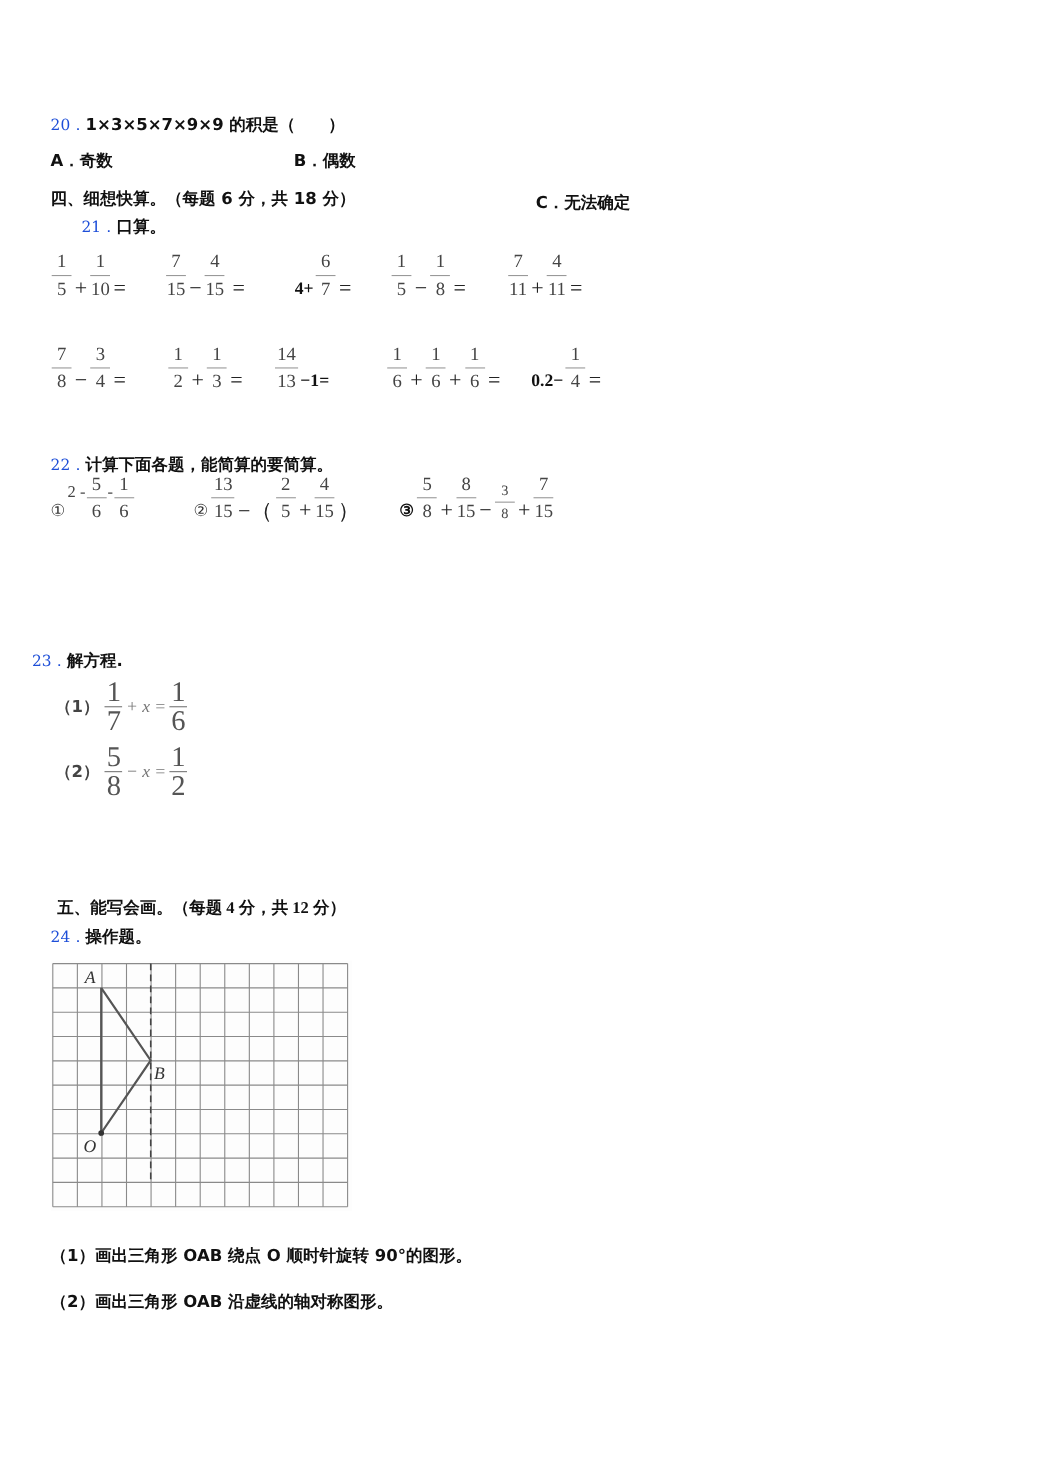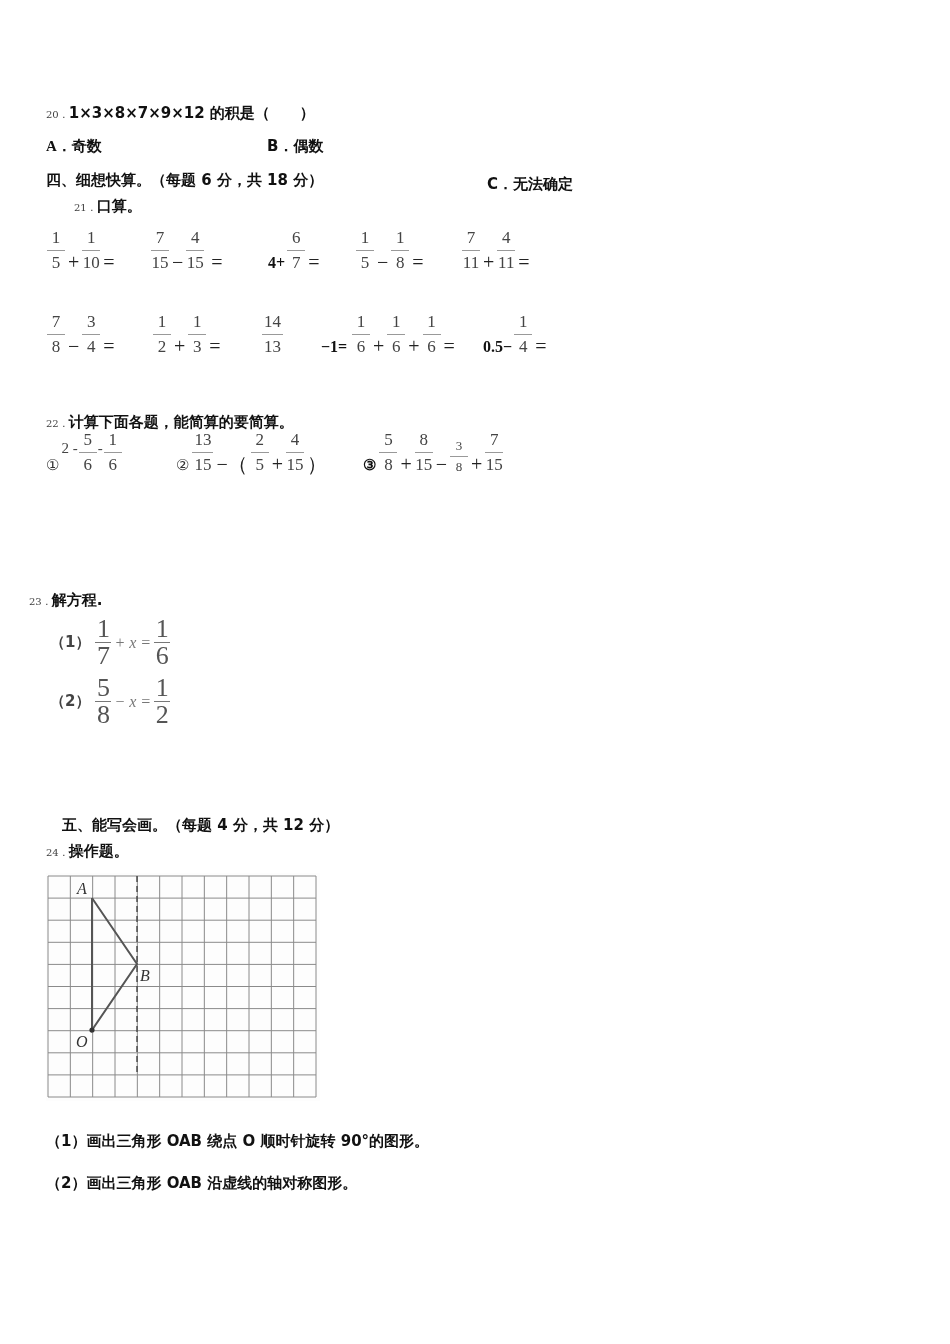"20．" .qnum { color: #404040 -> #1d4ed8; font-size: 10px -> 14px }
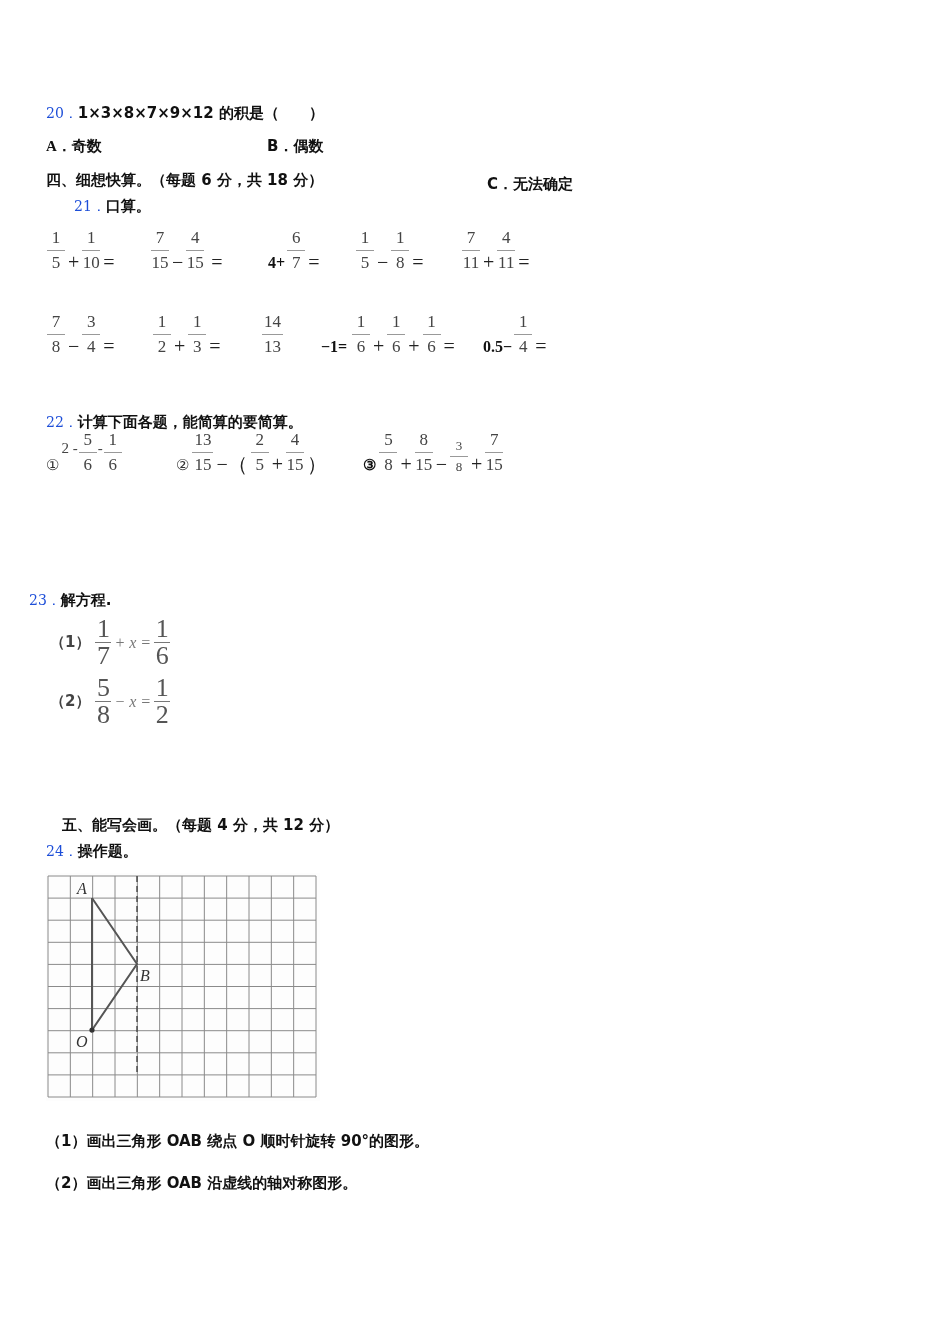"1×3×8×7×9×12 的积是（ ）" span.txt { text: 8×7×9×12 -> 5×7×9×9 }
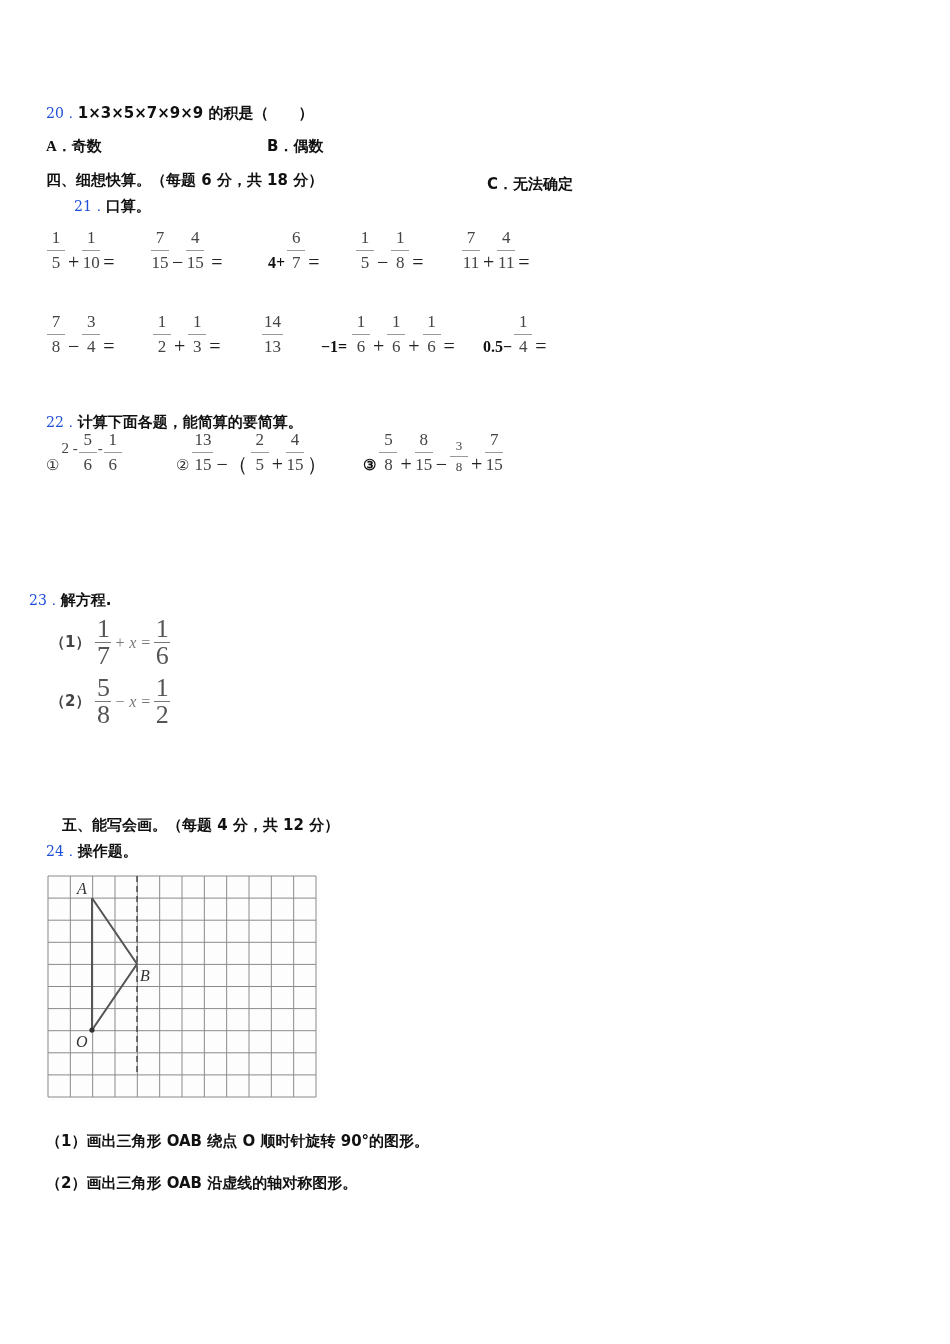"A．奇数" div.abs { font-family: Liberation Serif, serif -> none }
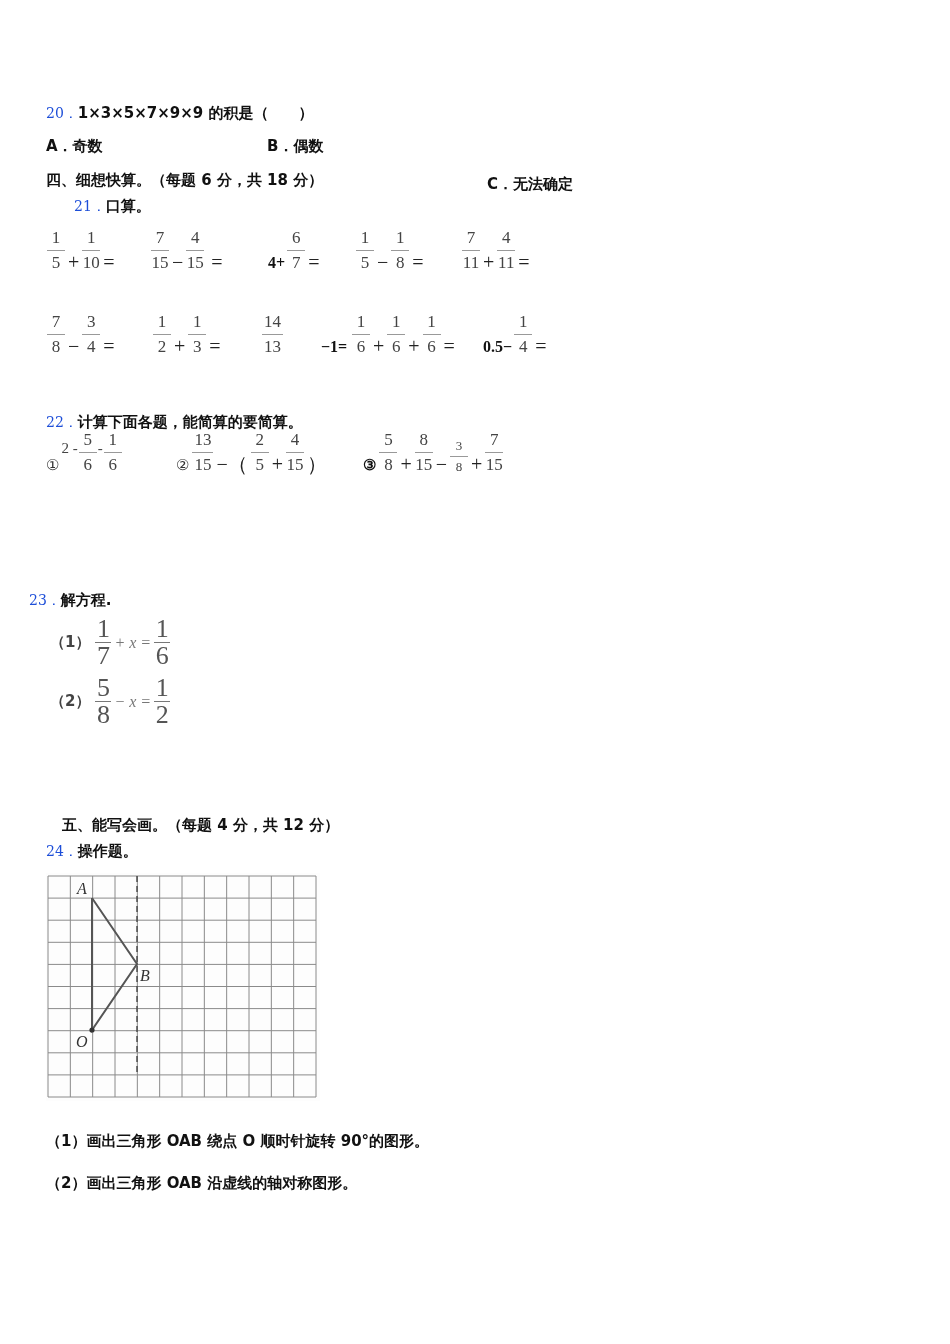"14" div.expr { gap: 36px -> none; left: 261px -> 249px }
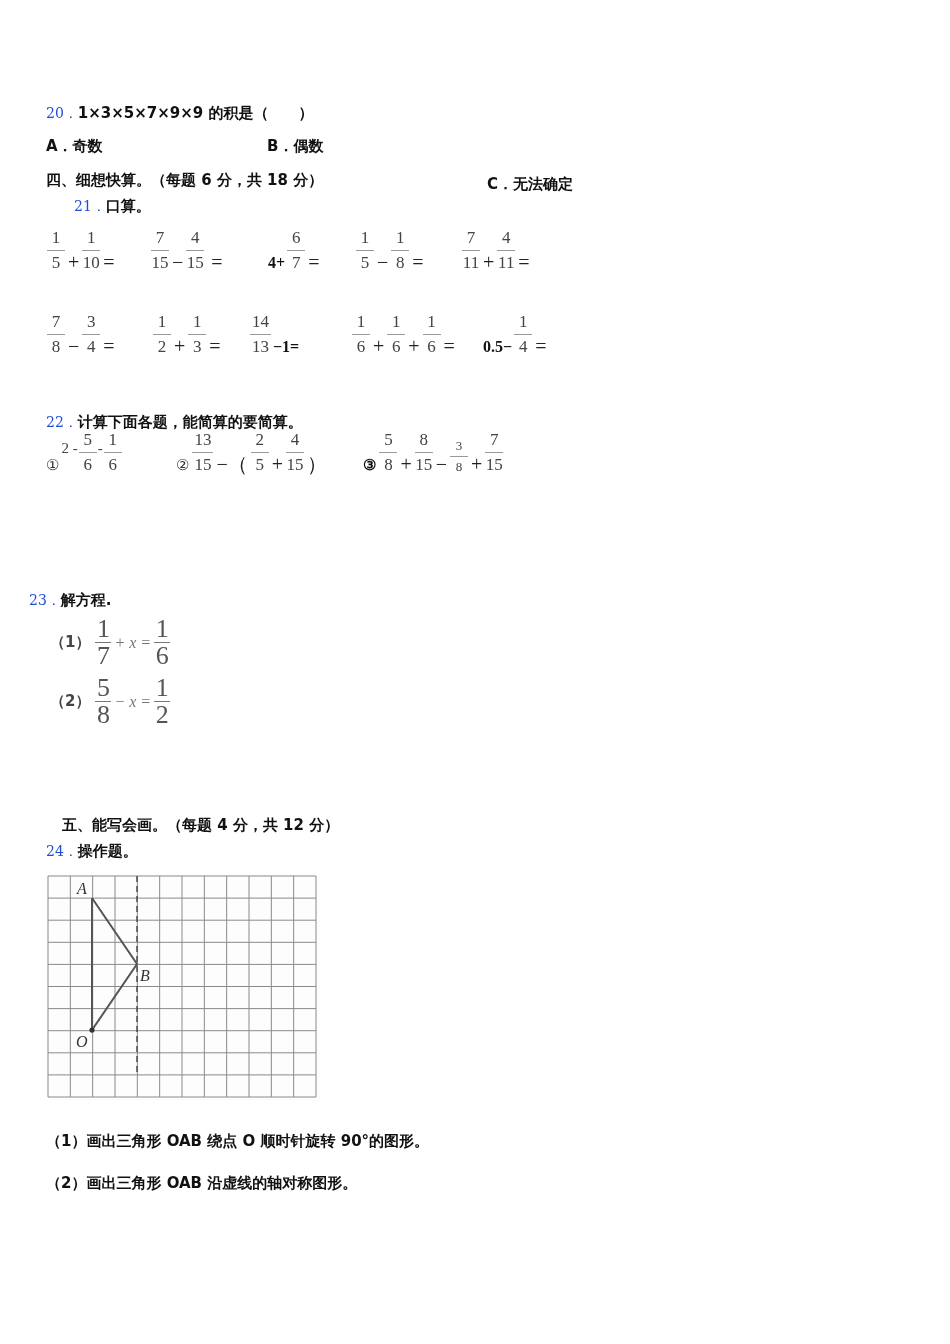"0.5−" span.opb { text: 0.5 -> 0.2 }
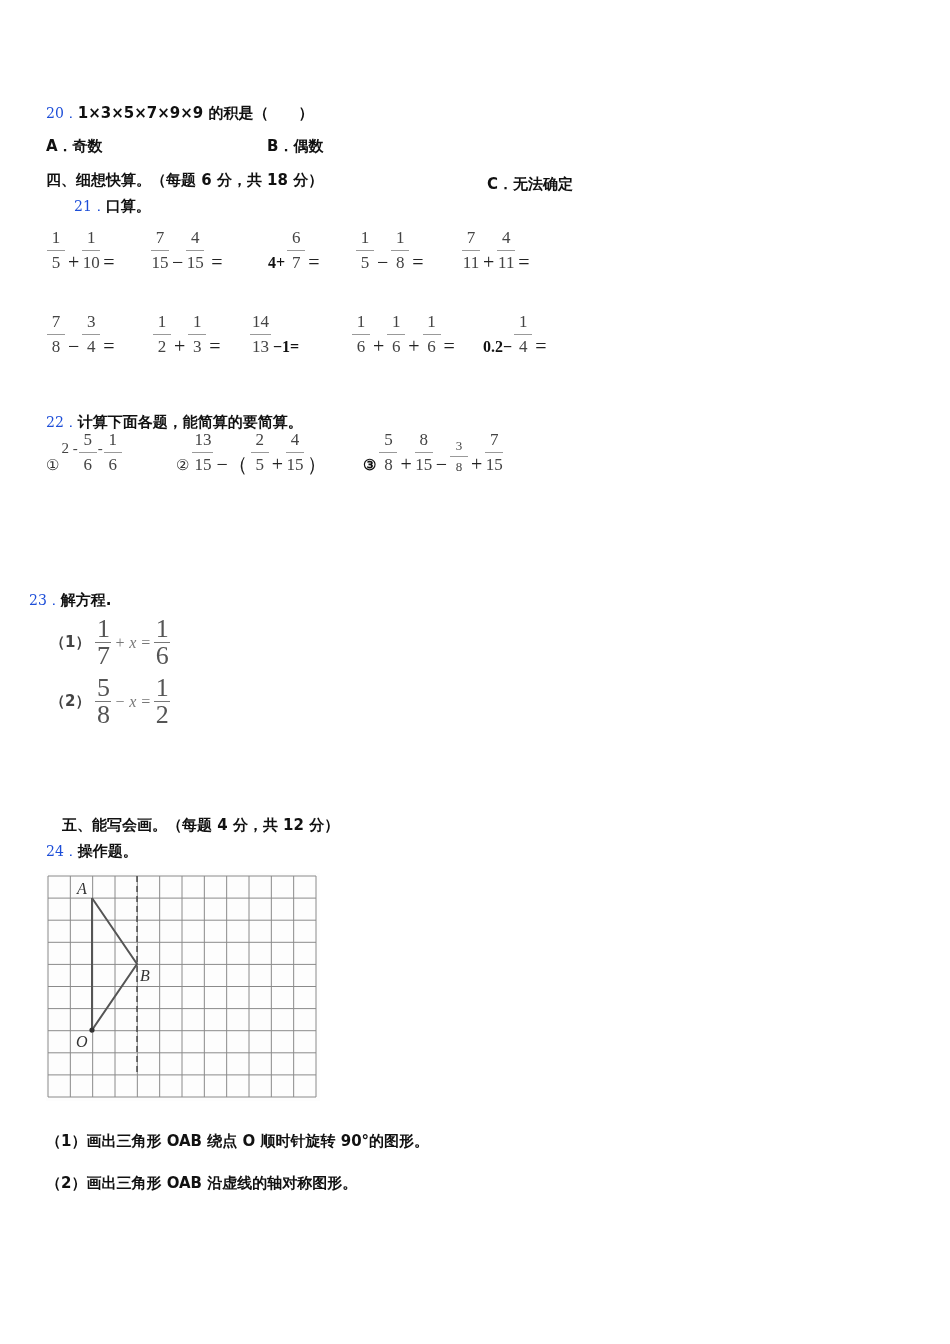"五、能写会画。（每题 4 分，共 12 分）" div.abs { font-family: none -> Liberation Serif, serif; left: 62px -> 52px }
